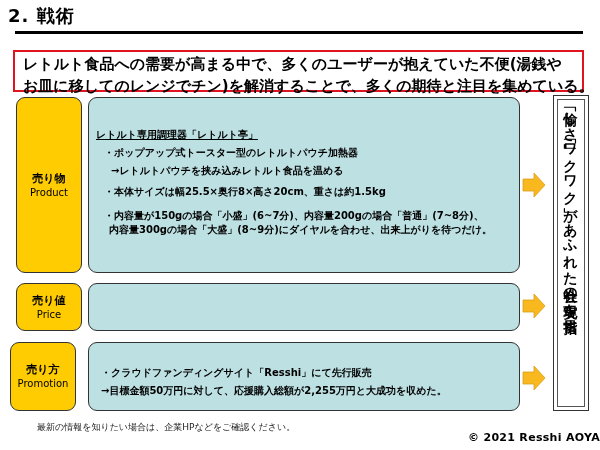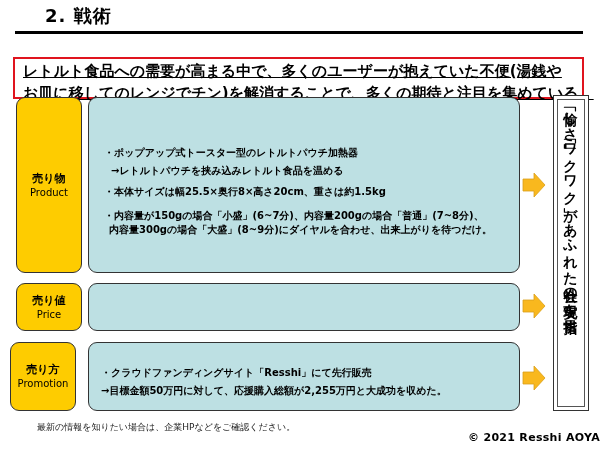"2. 戦術" .title { margin-left: 37px -> none }
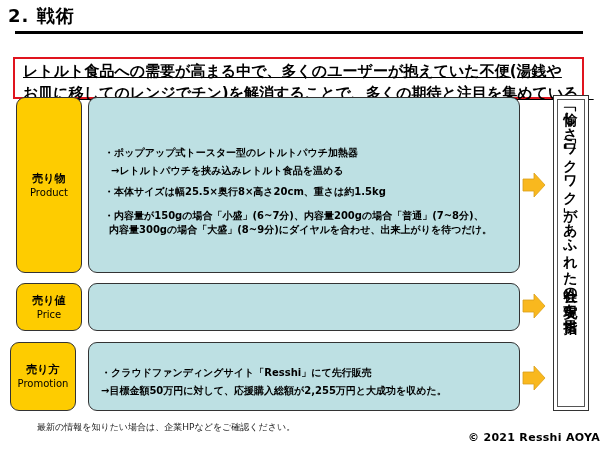"レトルト食品への需要が高まる中で、多くのユーザーが抱えていた不便(湯銭や" .lead { text-decoration: underline -> none; top: 57px -> 50px }
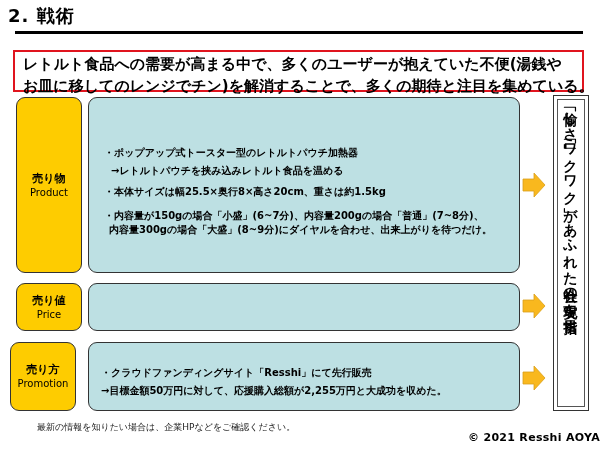"レトルト専用調理器「レトルト亭」" div.line { html: none -> <div>レトルト専用調理器「レトルト亭」</div> }
